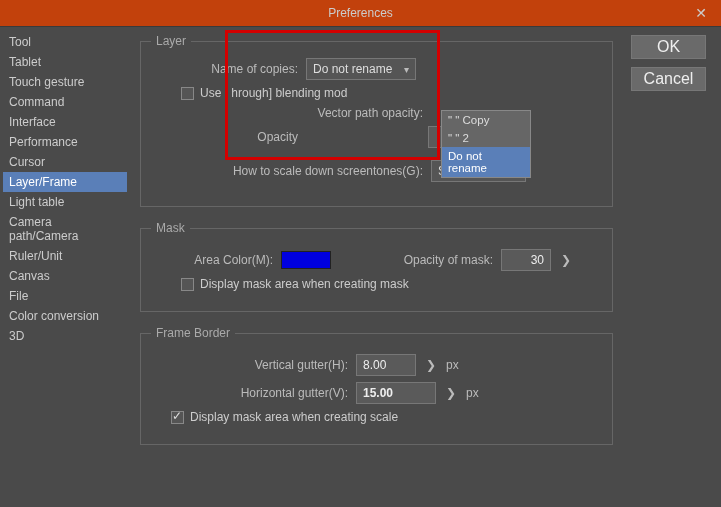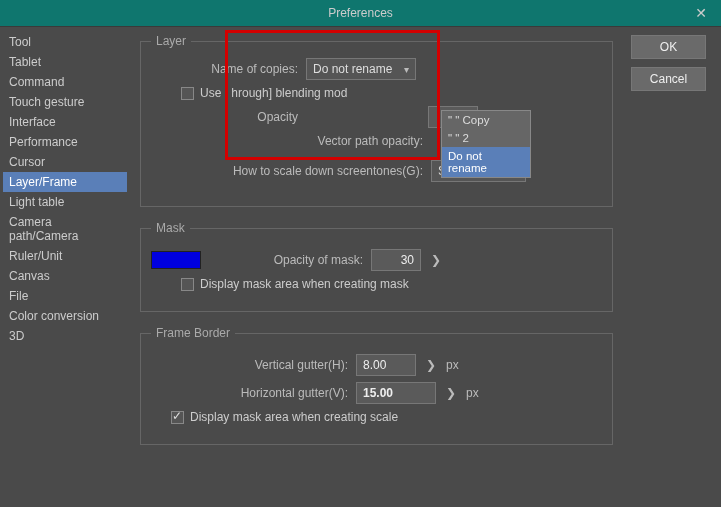"Preferences" .titlebar { background: #0f766e -> #c2410c }
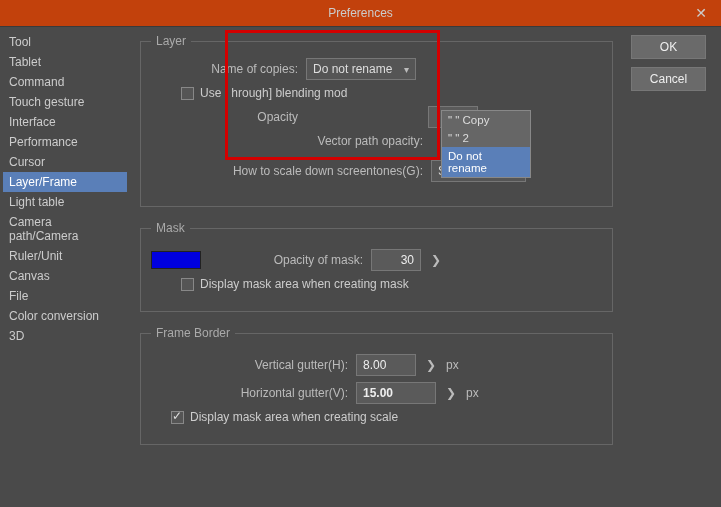"OK" .btn { font-size: 12px -> 16px }
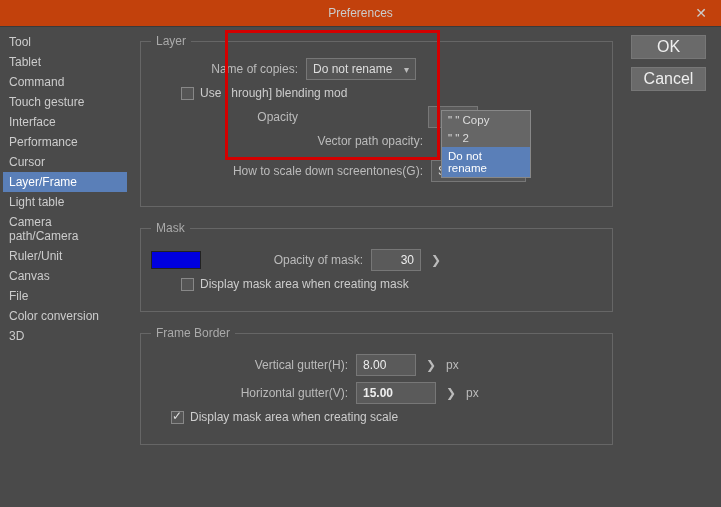"Command" div.sidebar-item { order: before "Touch gesture" -> after "Touch gesture" }
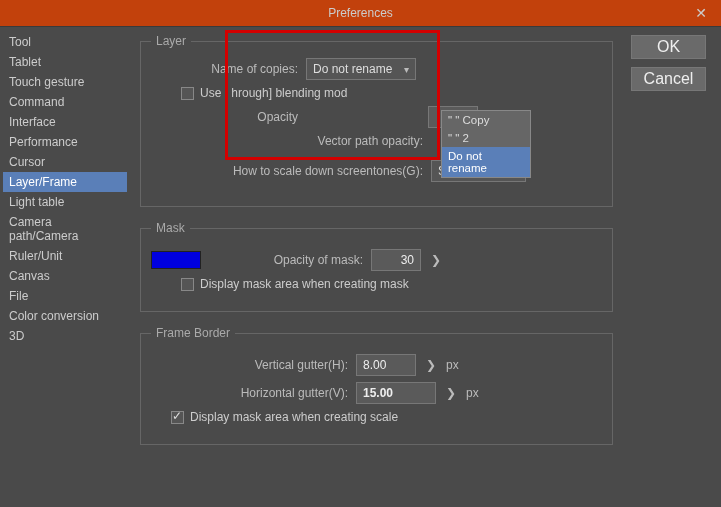"Opacity" div.row { order: before "Vector path opacity:" -> after "Vector path opacity:" }
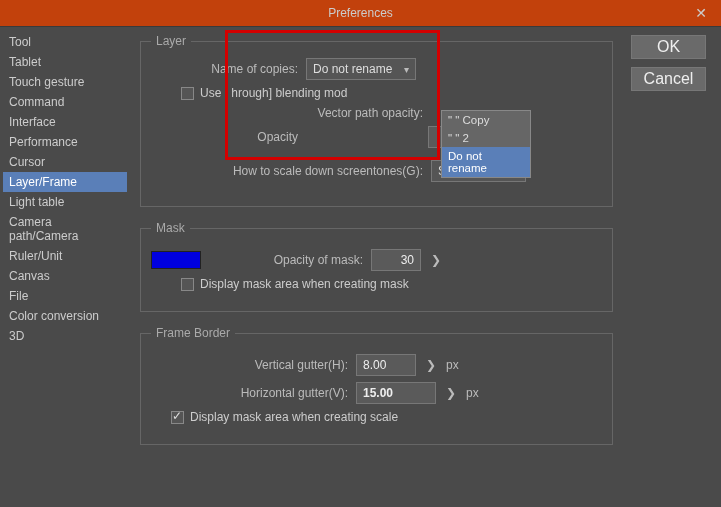"Area Color(M):" div.label-r { html: none -> <div>Area Color(M):</div> }
